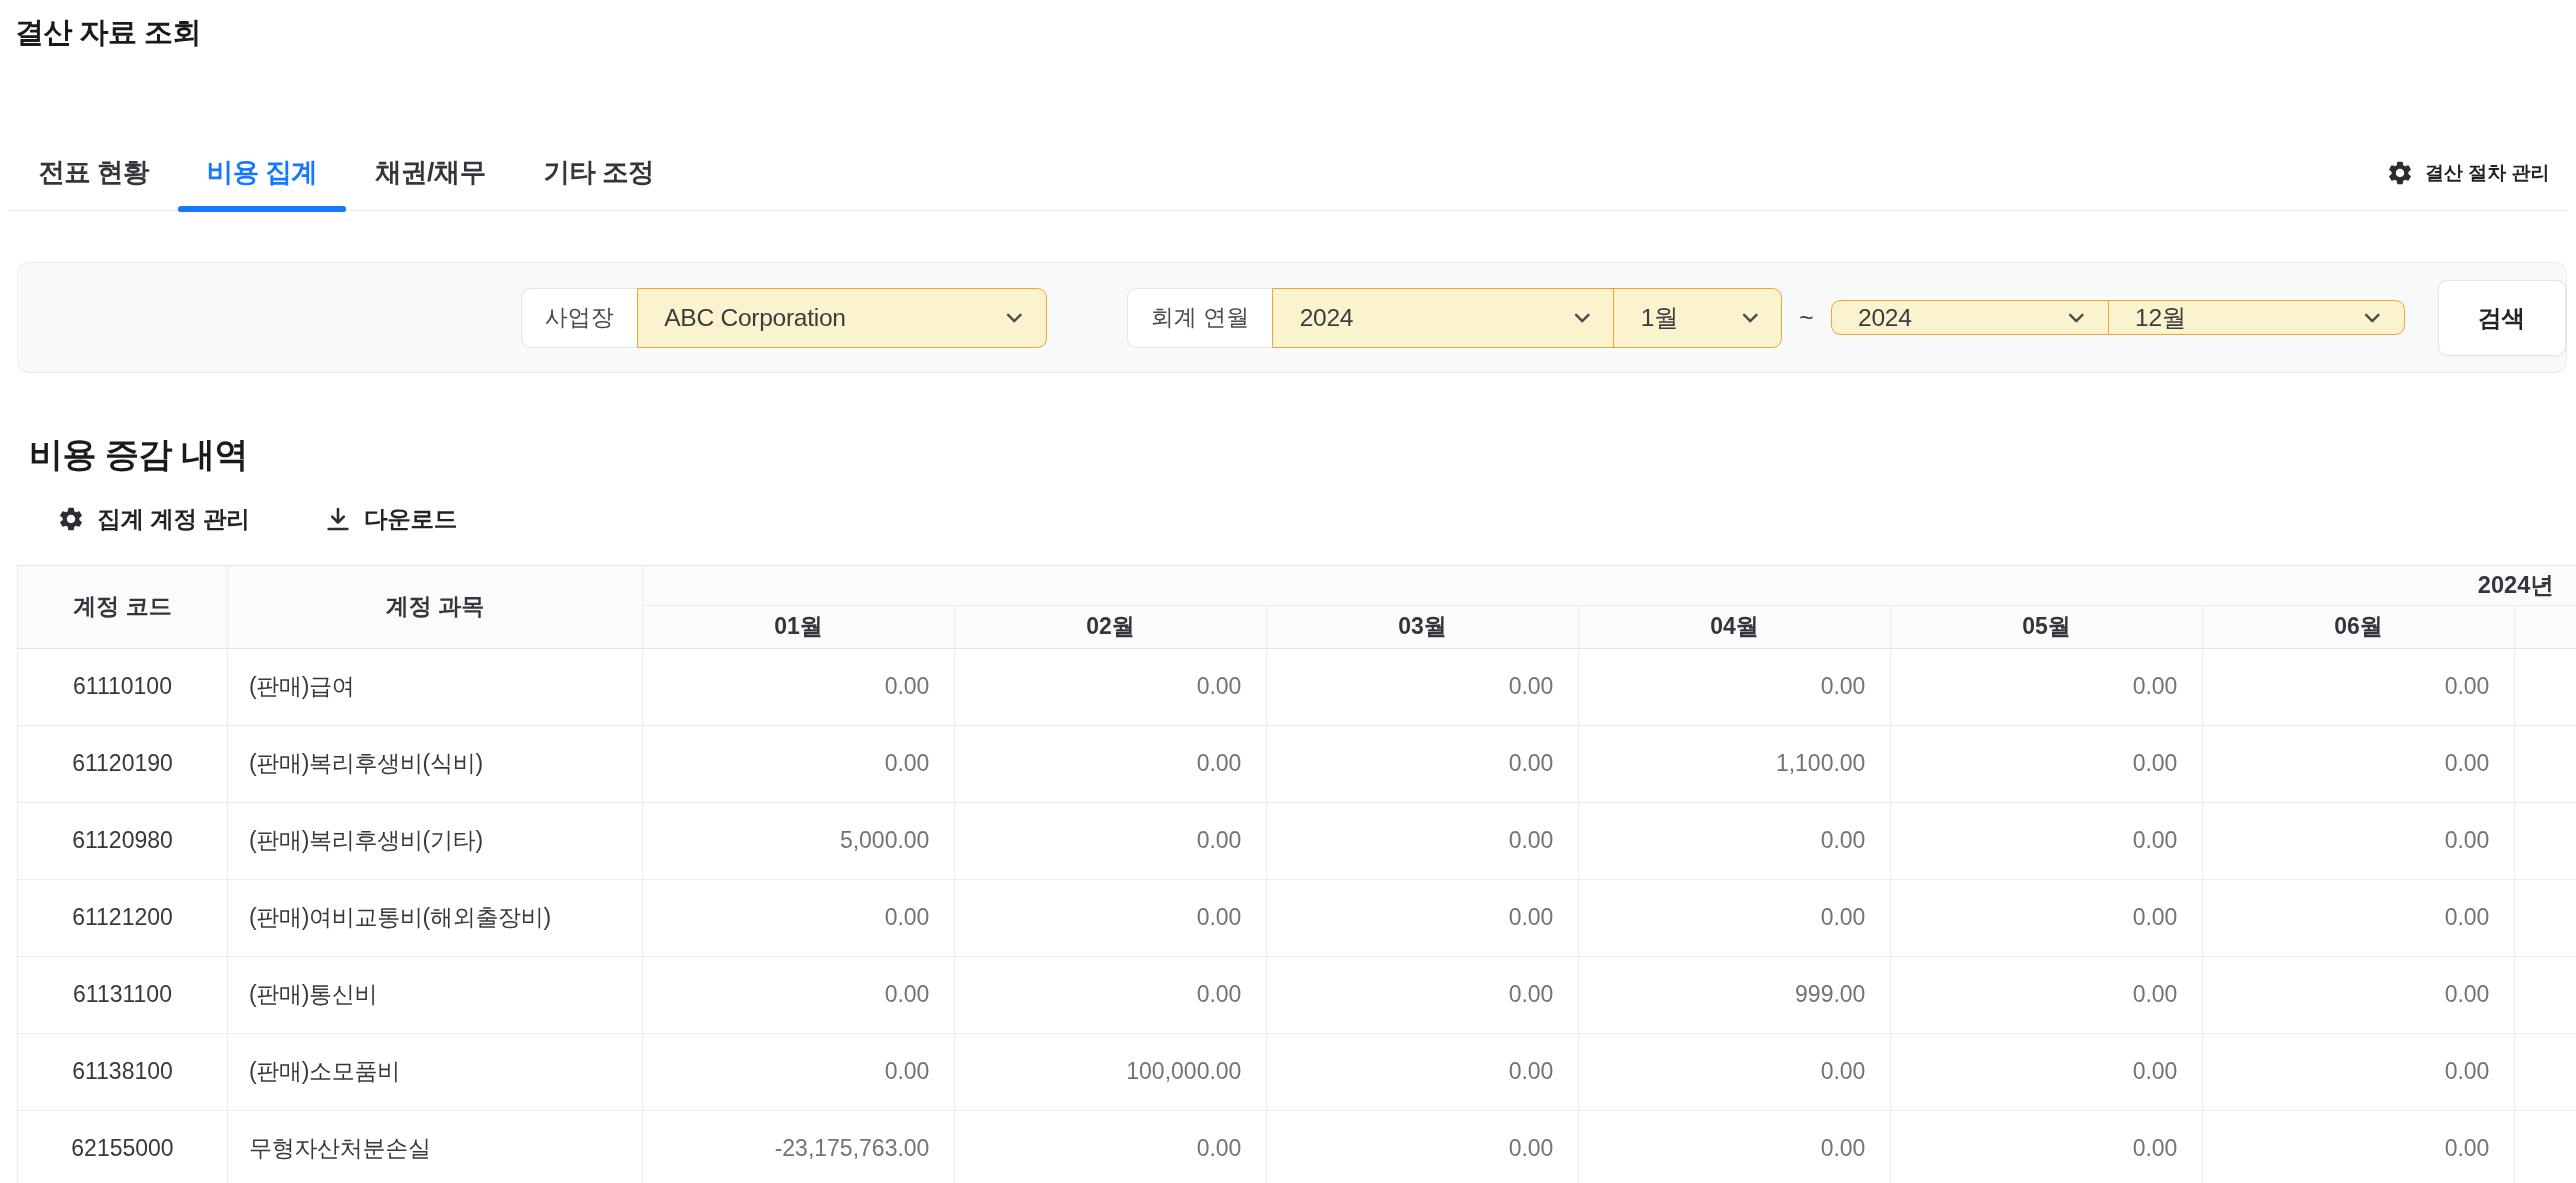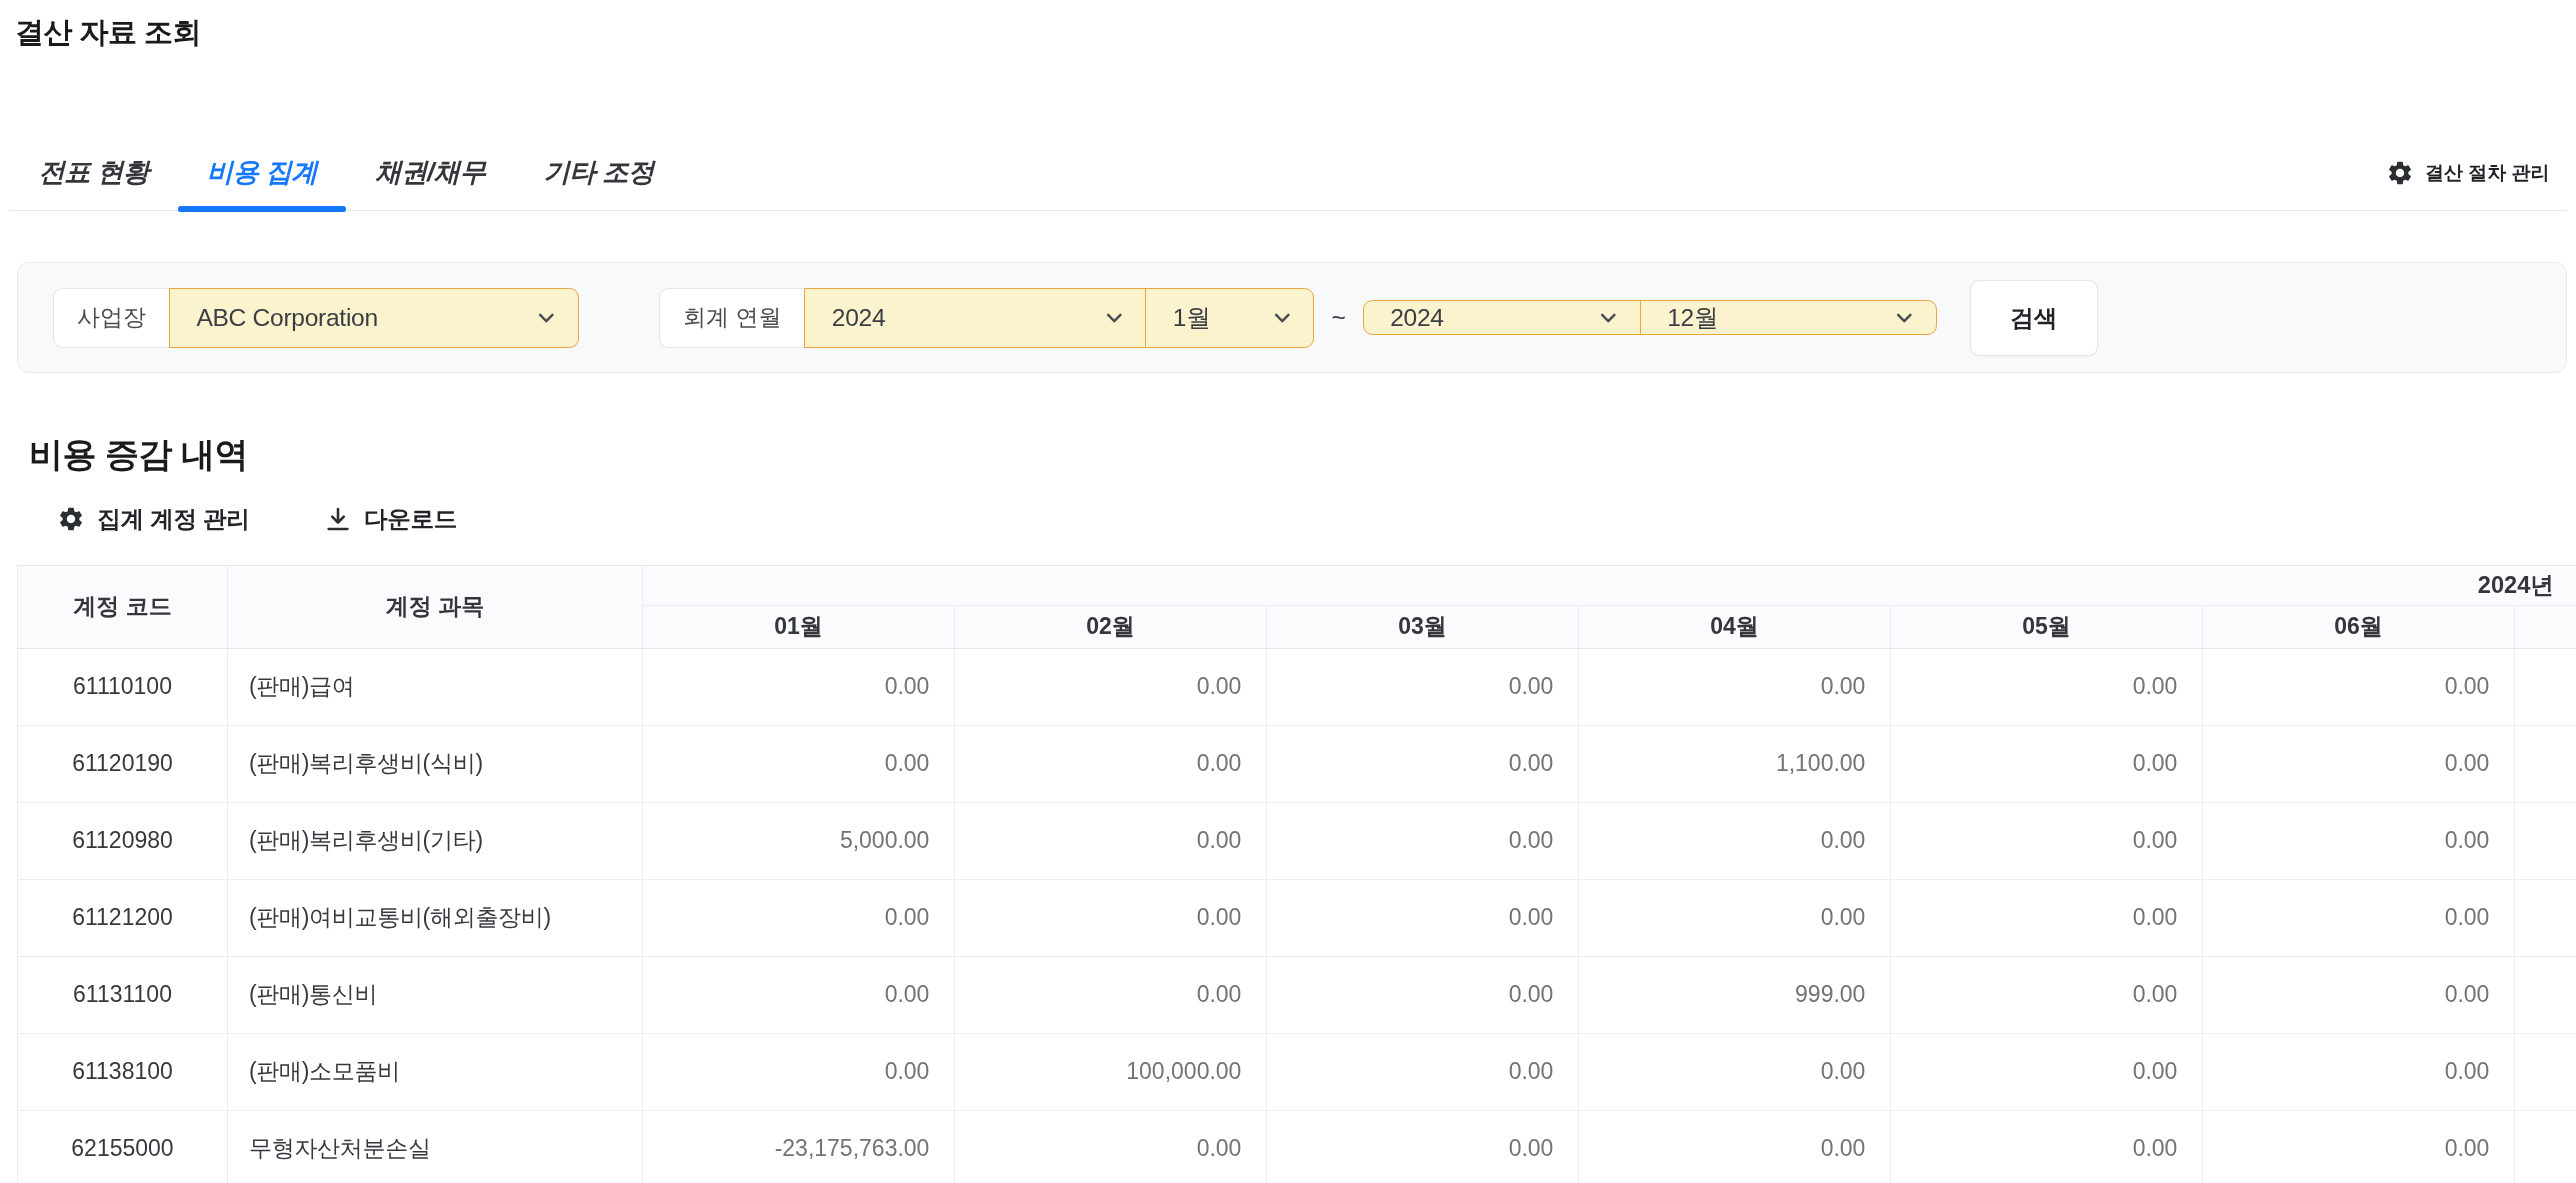"전표 현황" .tab { font-style: italic -> none }
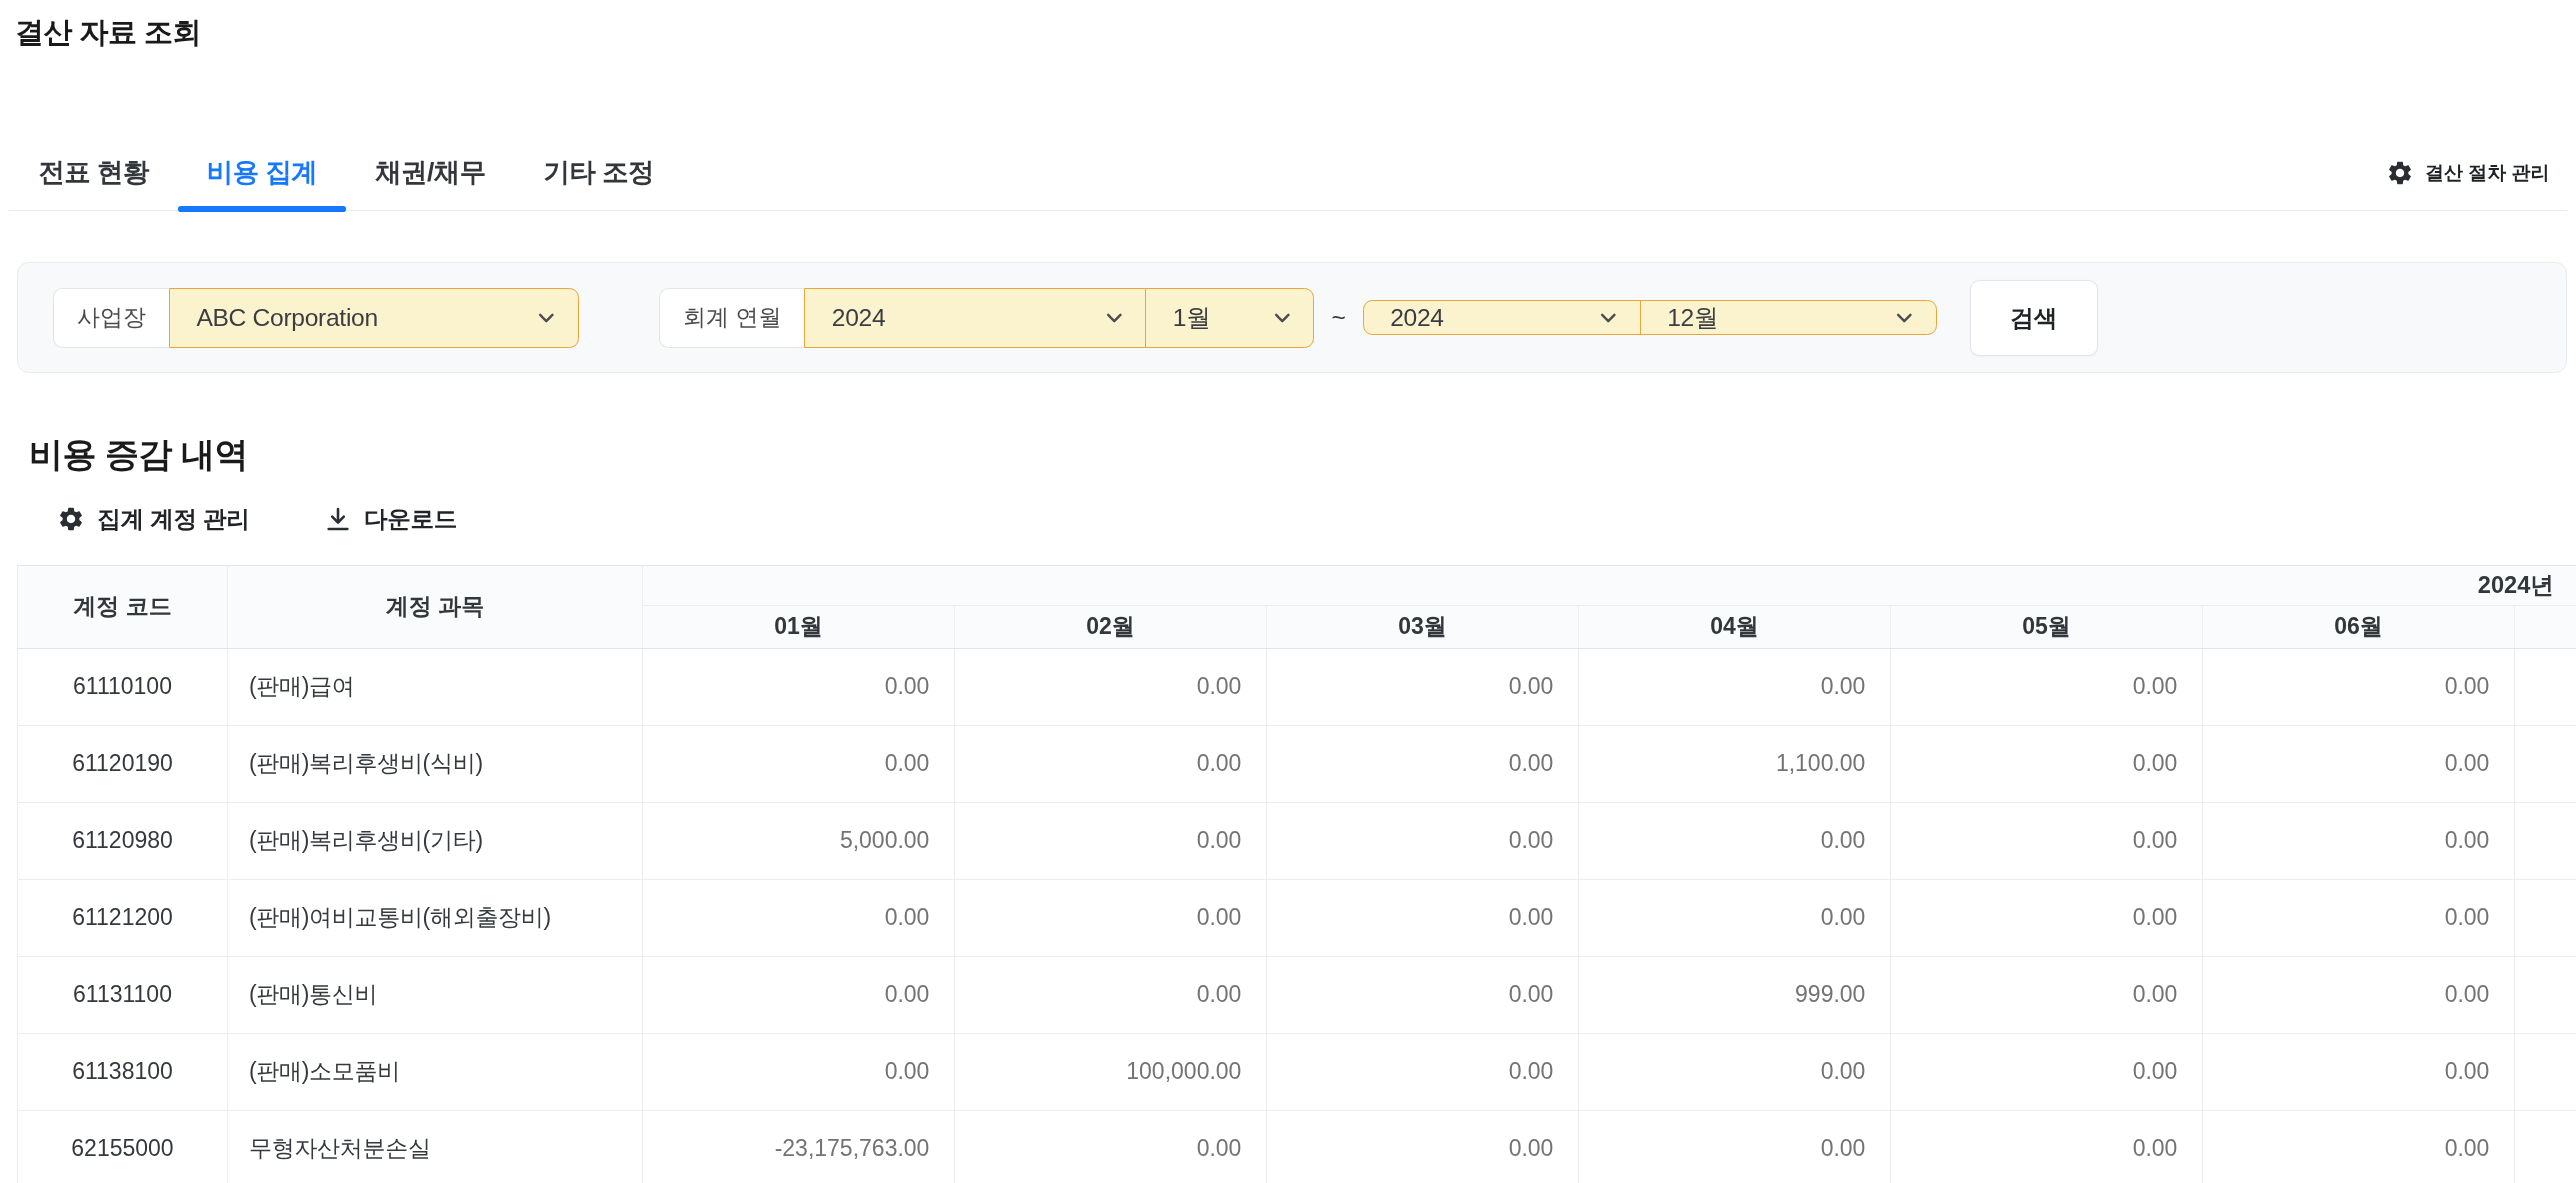"사업장" .filter-bar { justify-content: none -> flex-end }
